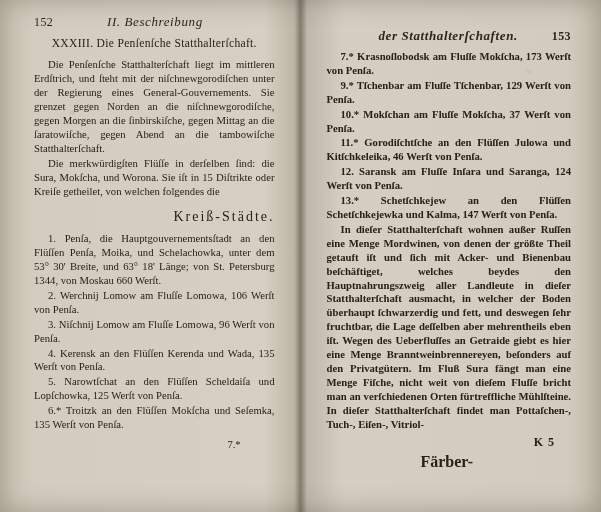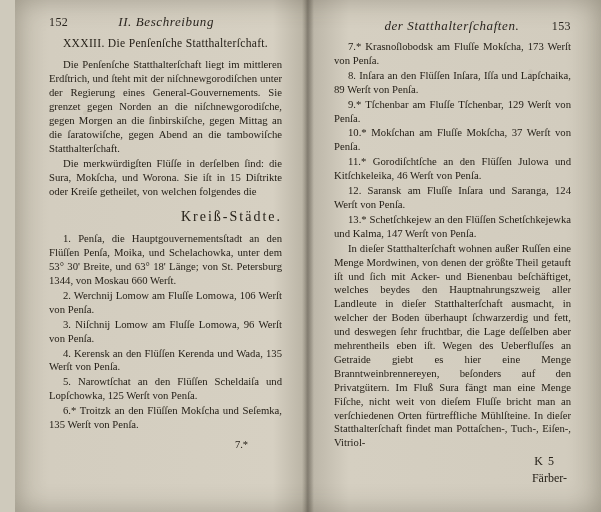"152" .spread { margin-left: 15px -> none }
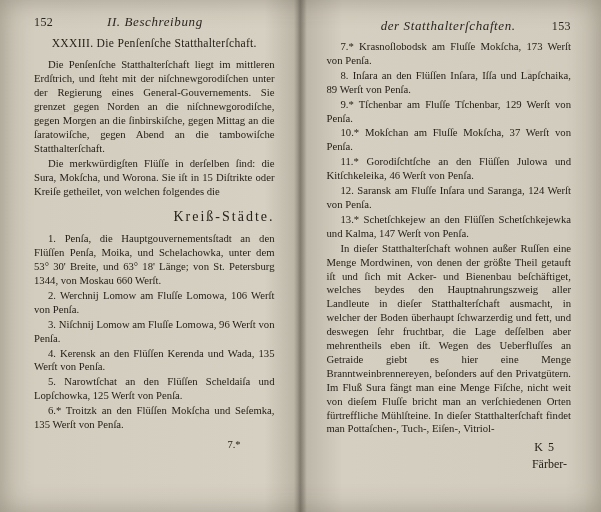"der Statthalterſchaften." .page.right { font-weight: none -> bold; padding: 18px 30px 10px 26px -> 28px 30px 10px 26px }
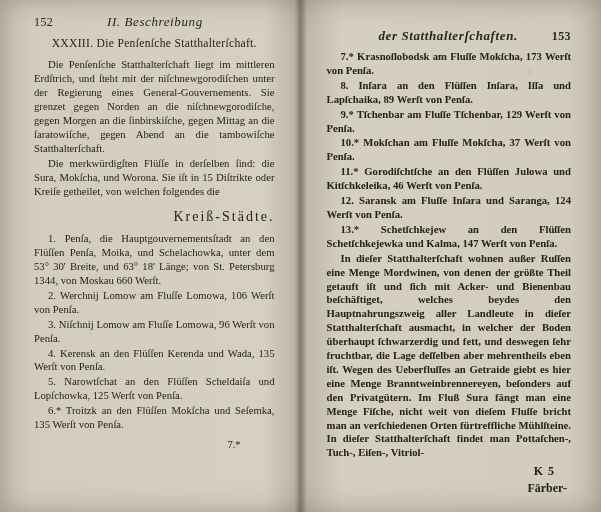"8. Inſara an den Flüſſen" p.item { html: <p>8. Inſara an den Flüſſen Inſara, Iſſa und Lapſchaika, 89 Werſt von Penſa.</p> -> none }
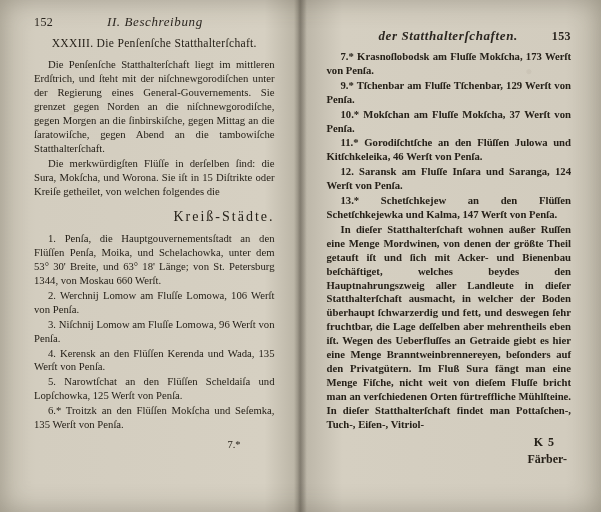"Färber-" .catch { font-size: 12px -> 16px; text-align: right -> center }
